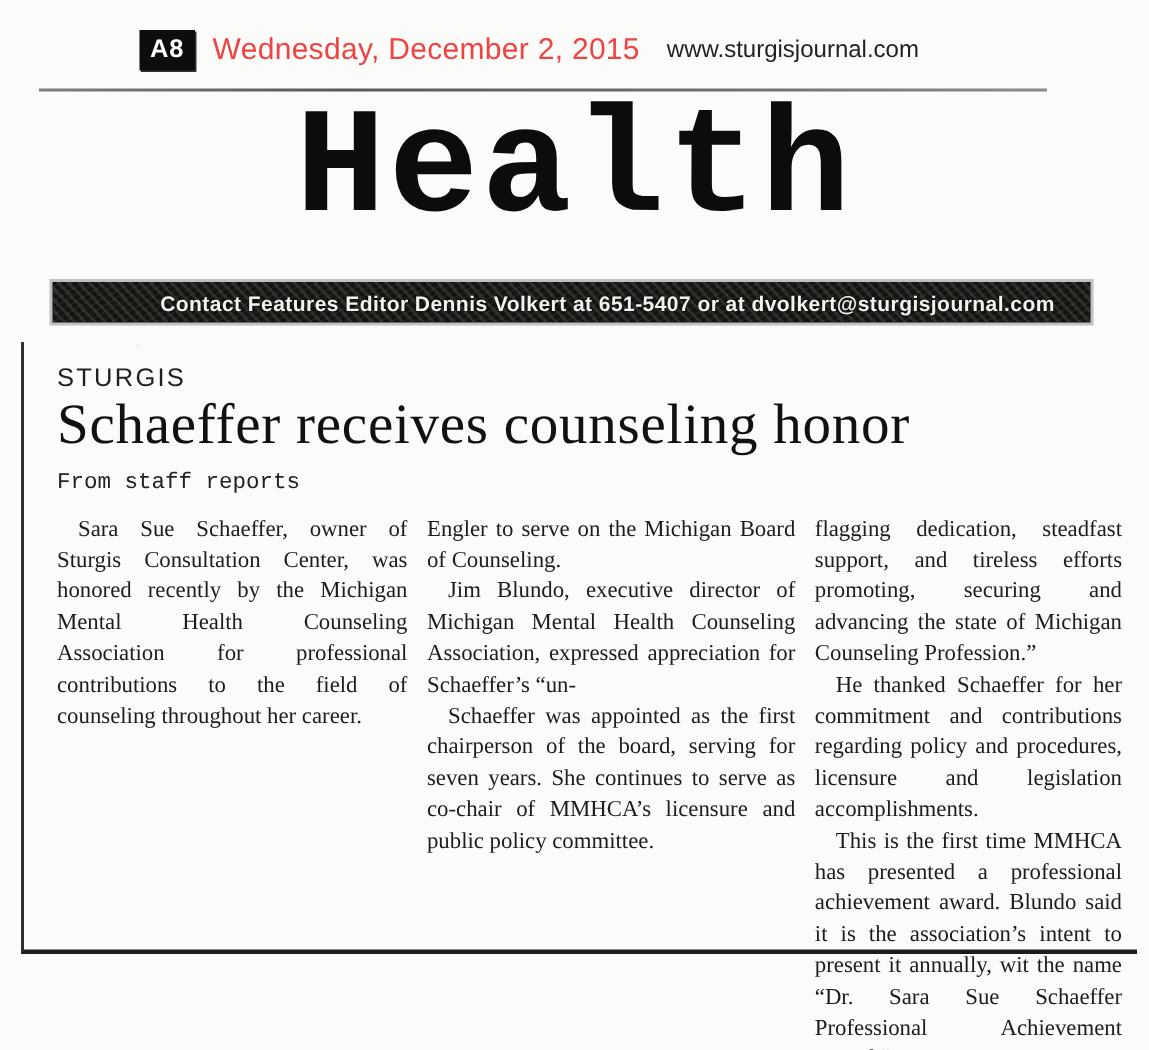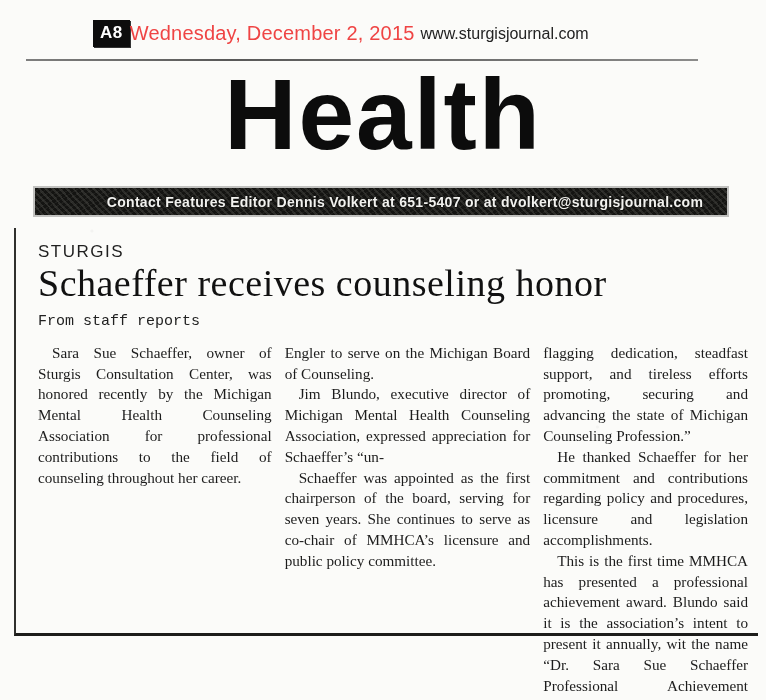"A8" .top-header { gap: none -> 12px }
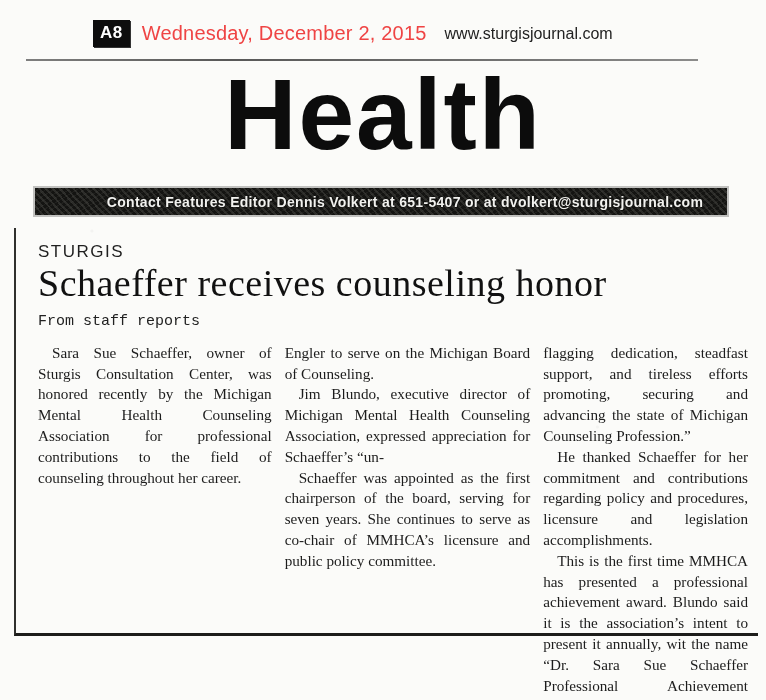"Health" .masthead-title { font-family: Liberation Sans, sans-serif -> Liberation Mono, monospace }
